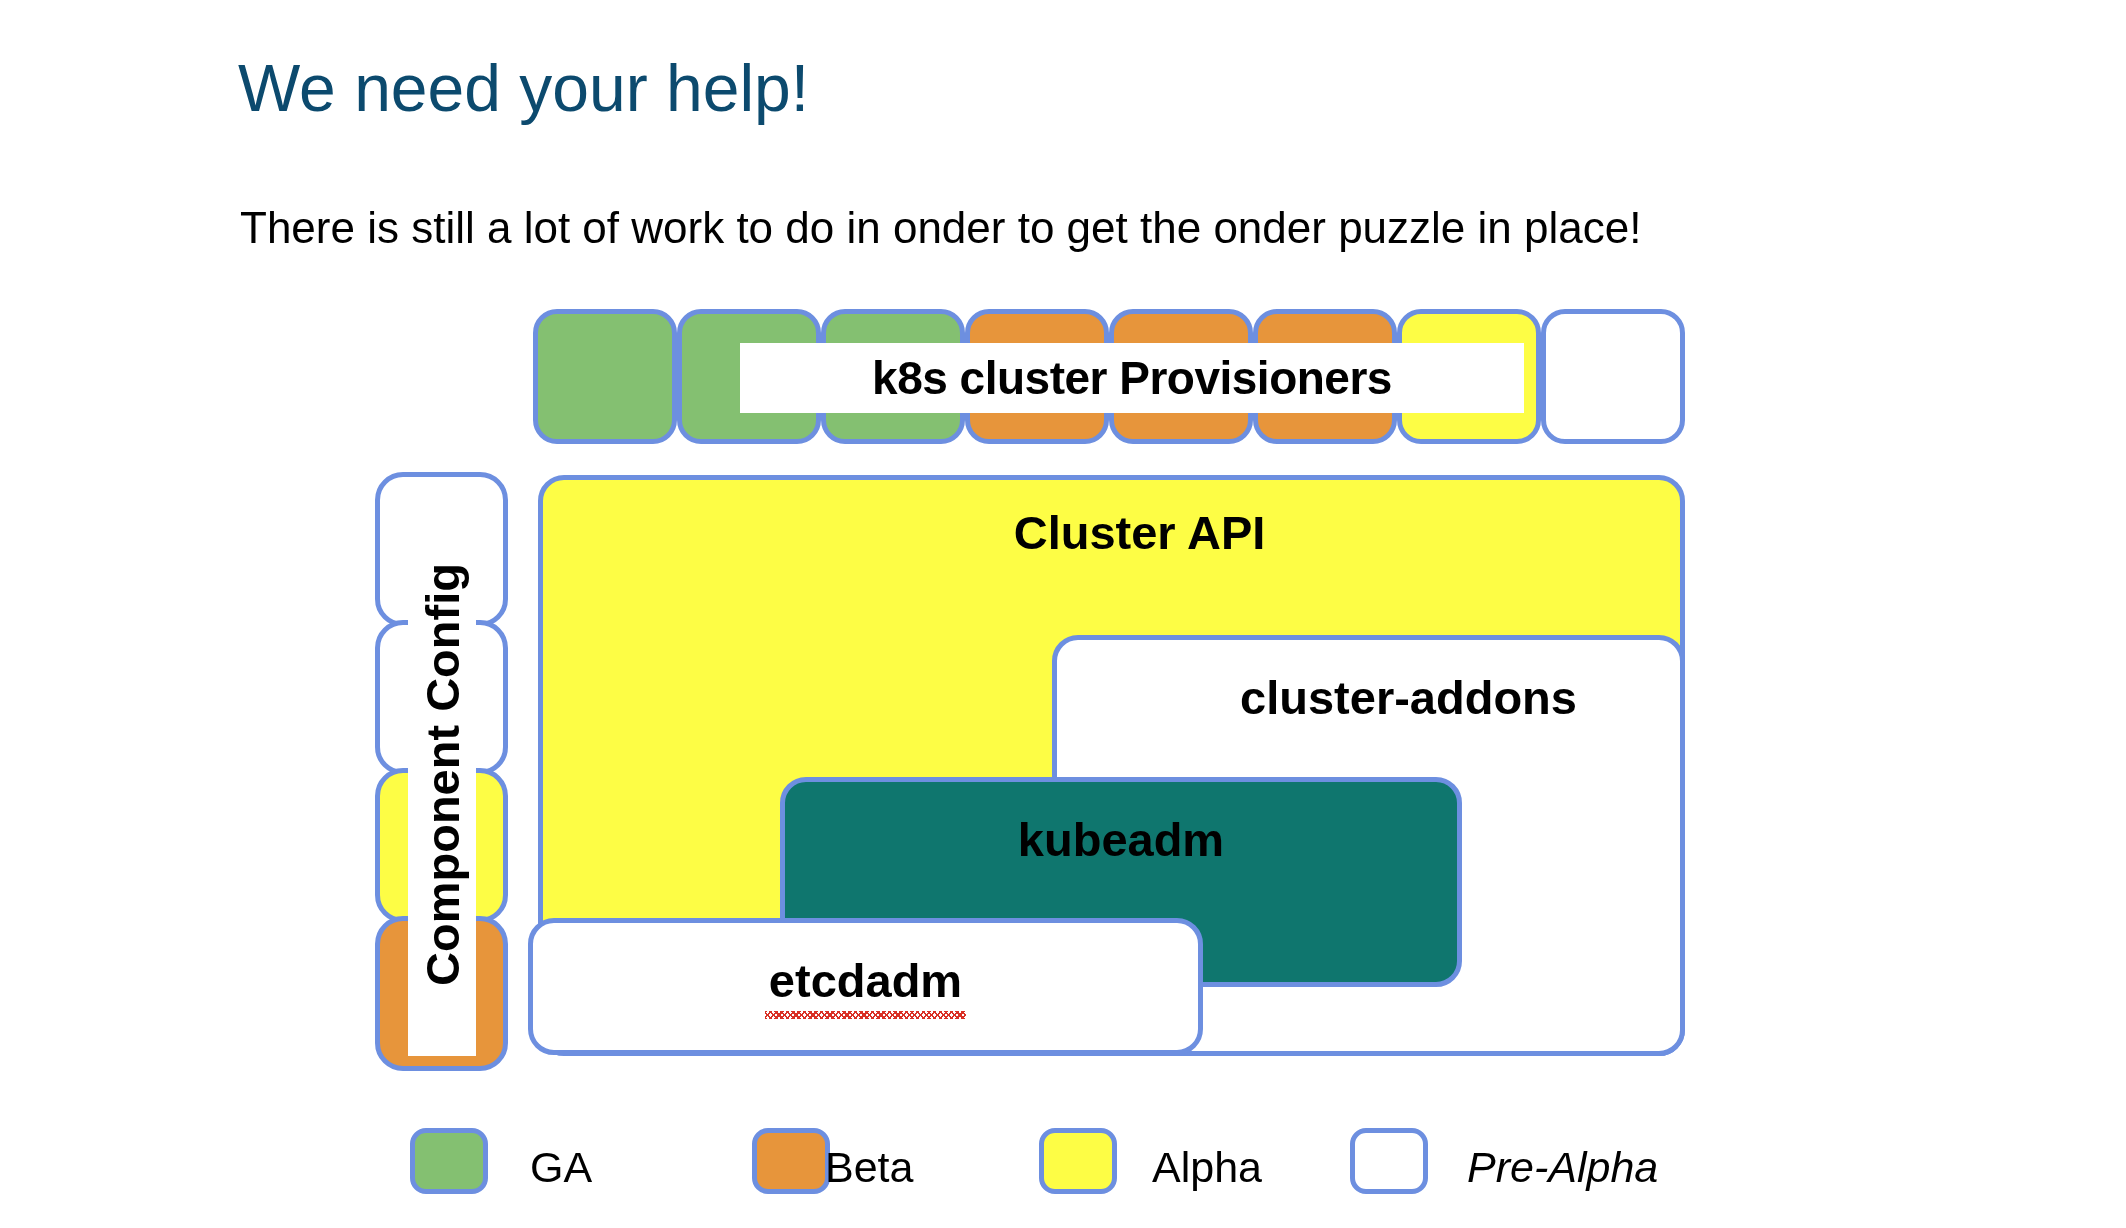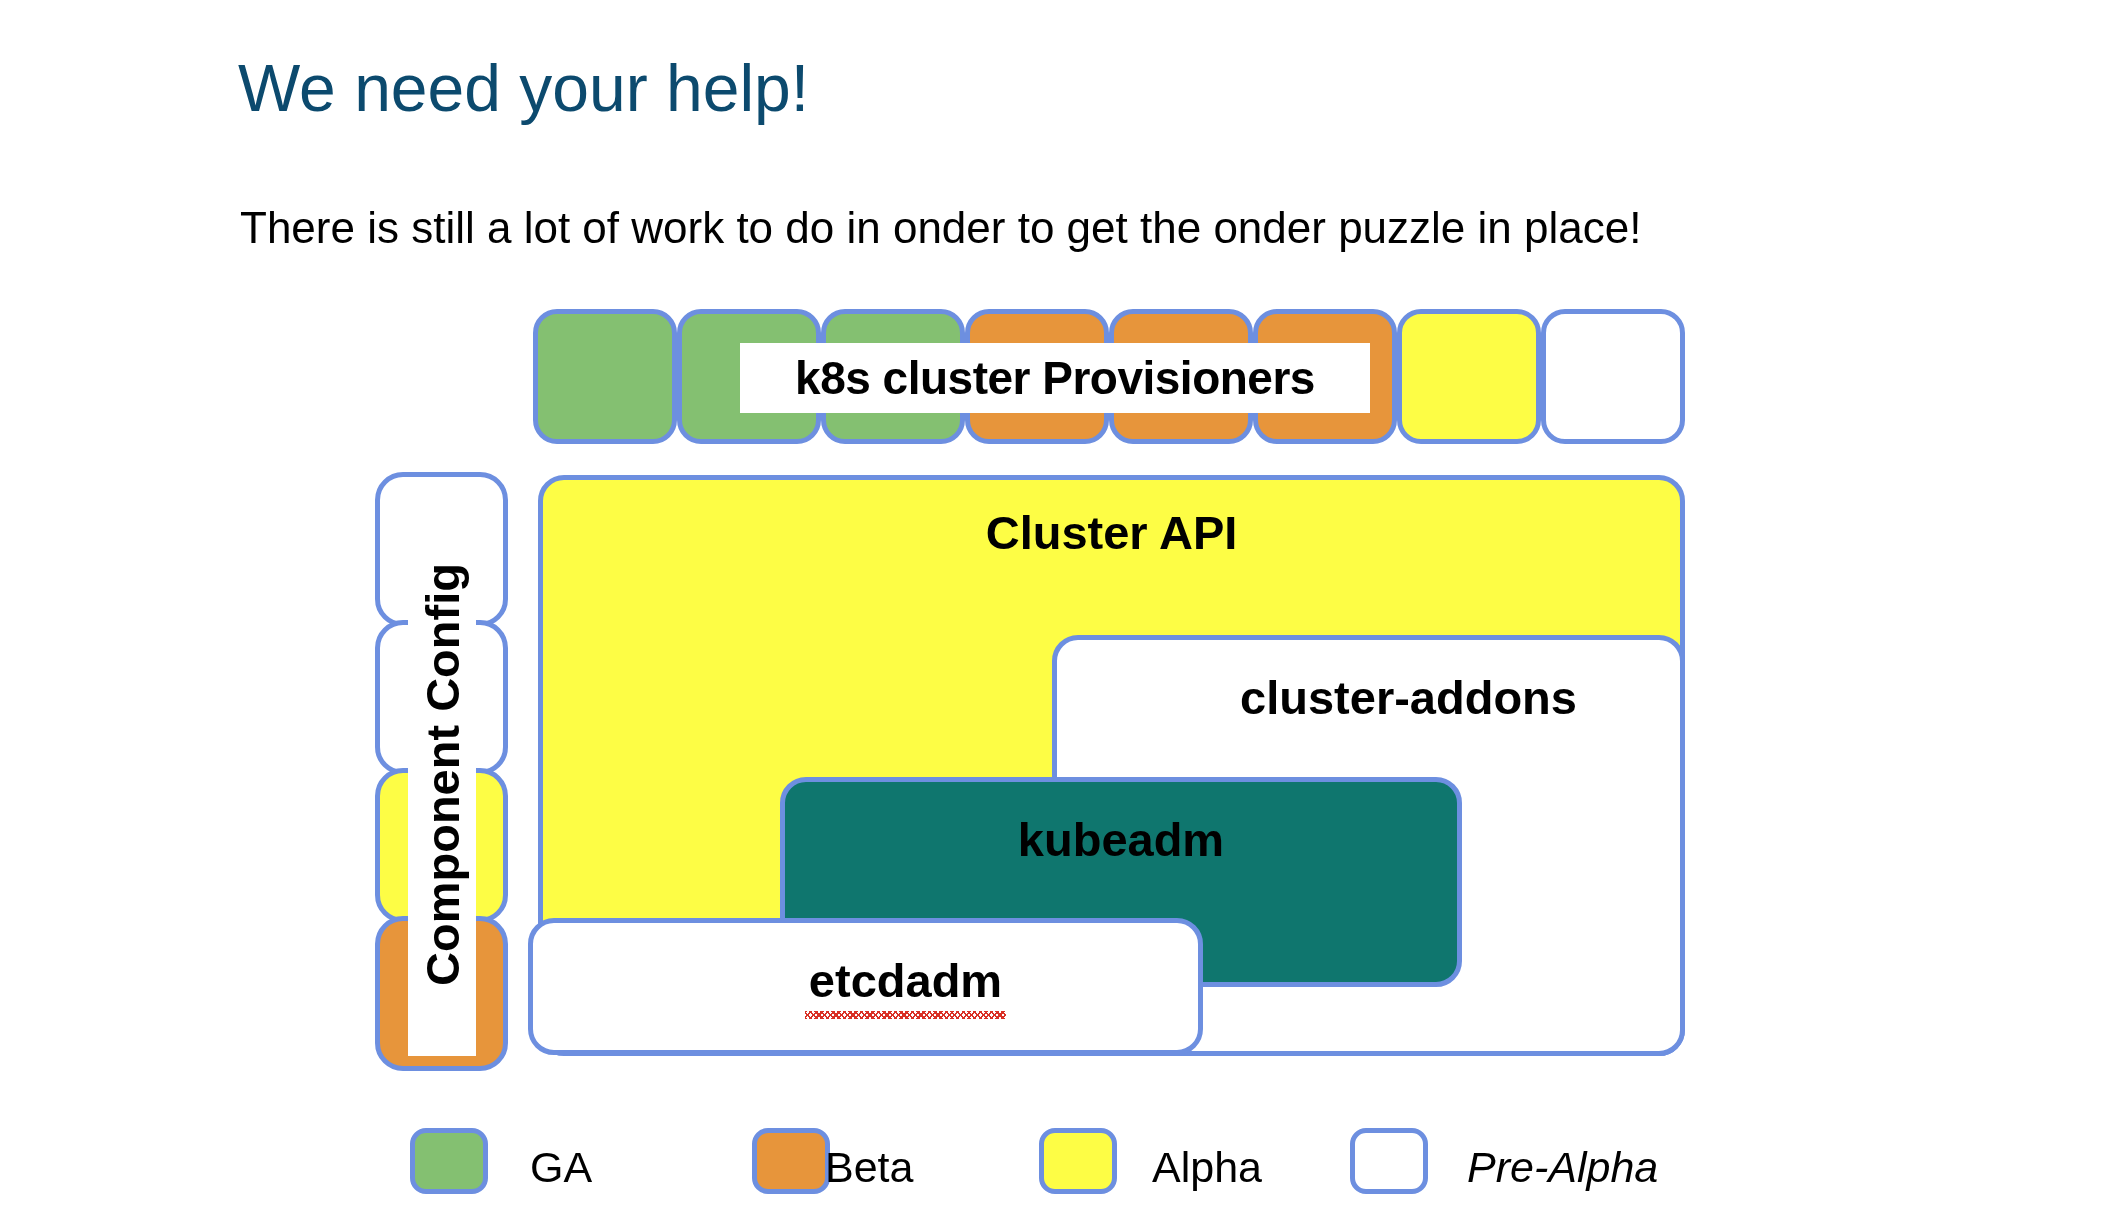"k8s cluster Provisioners" .prov-label { width: 630px -> 784px }
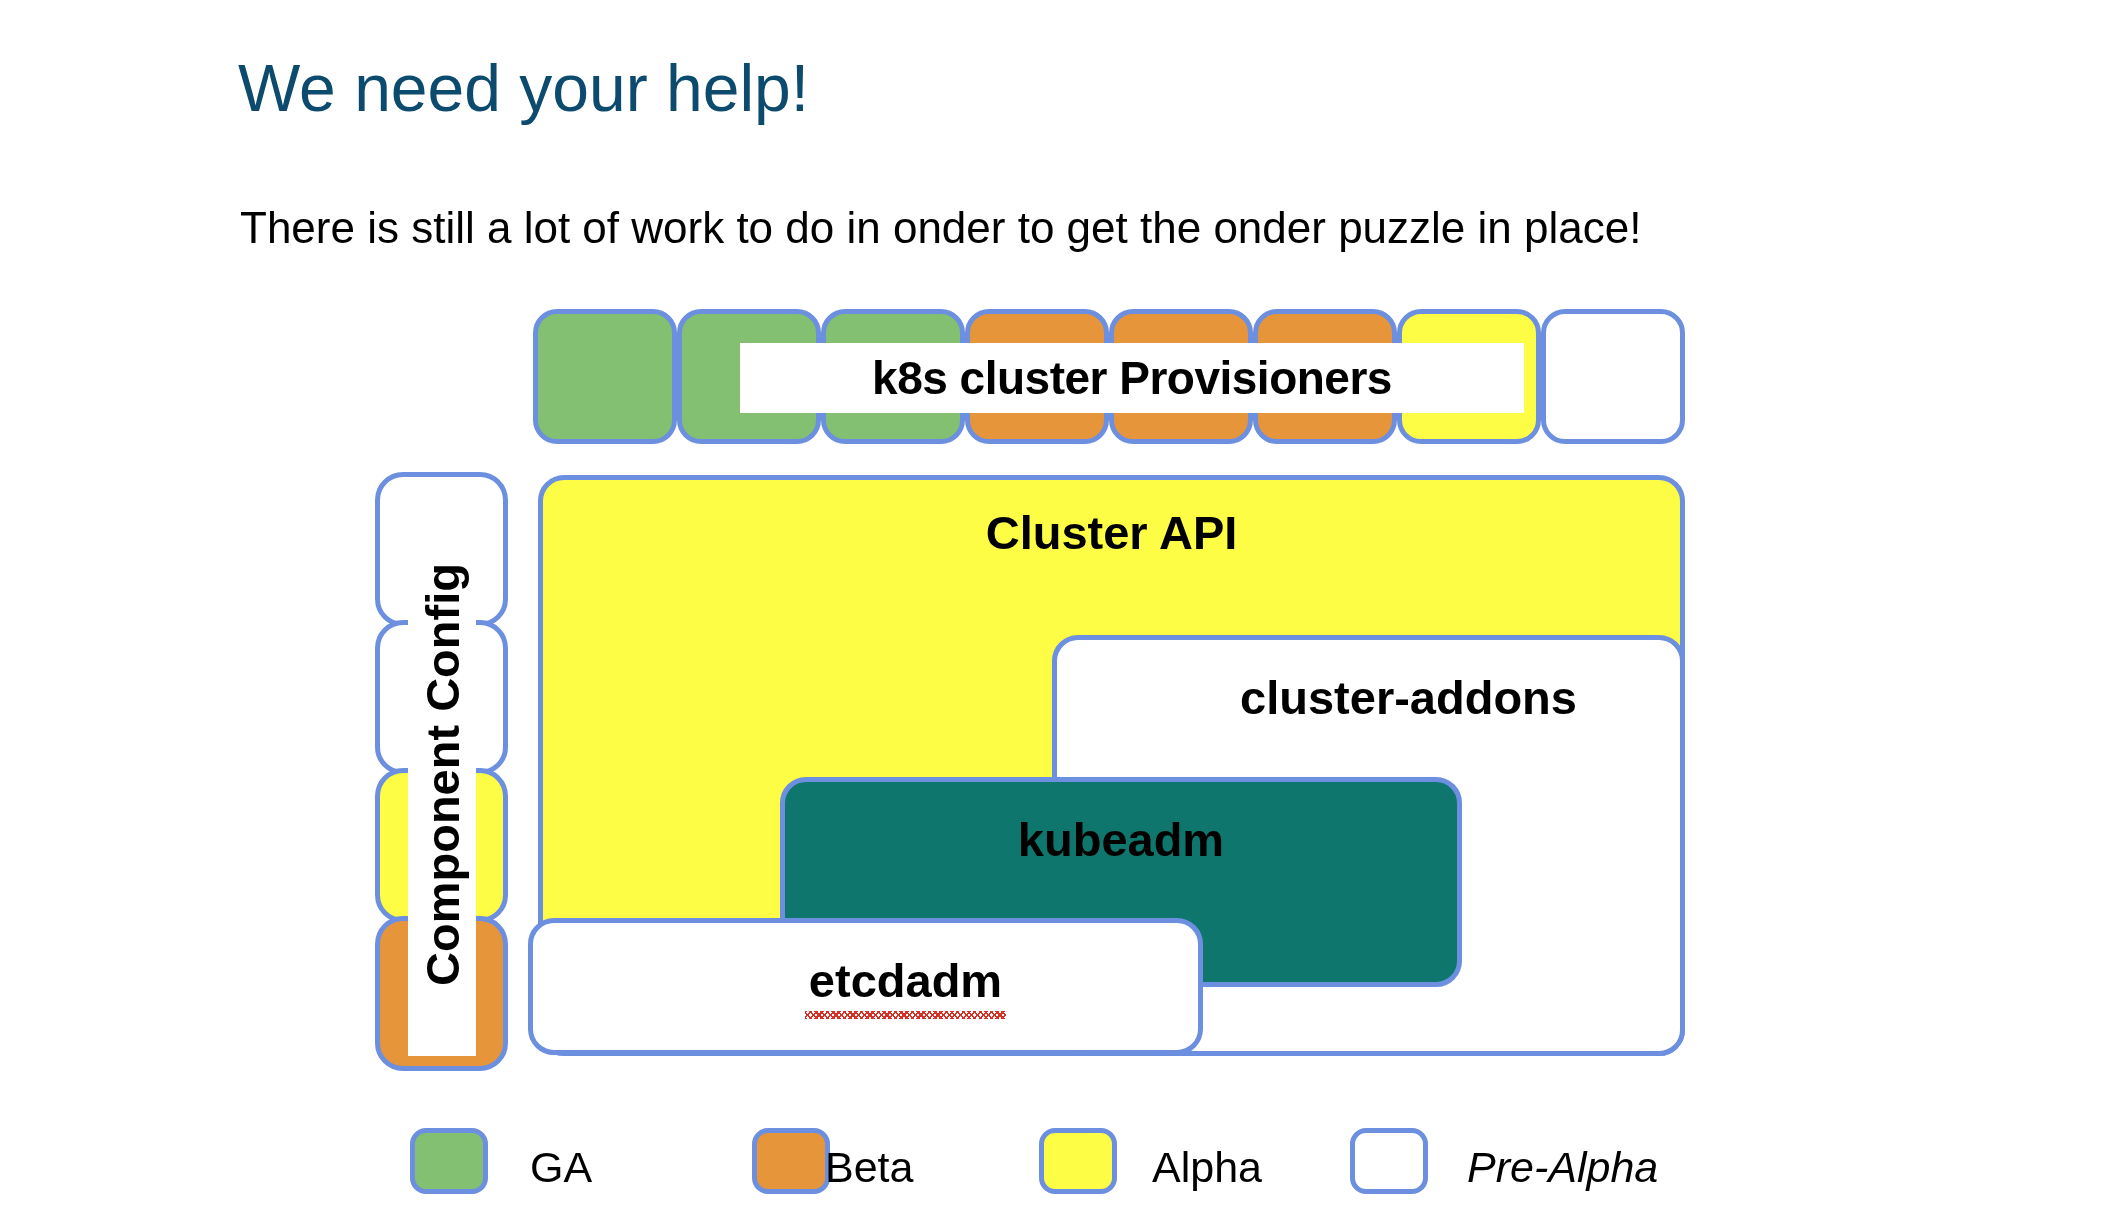"Cluster API" div.stack-label { margin-left: none -> 28px }
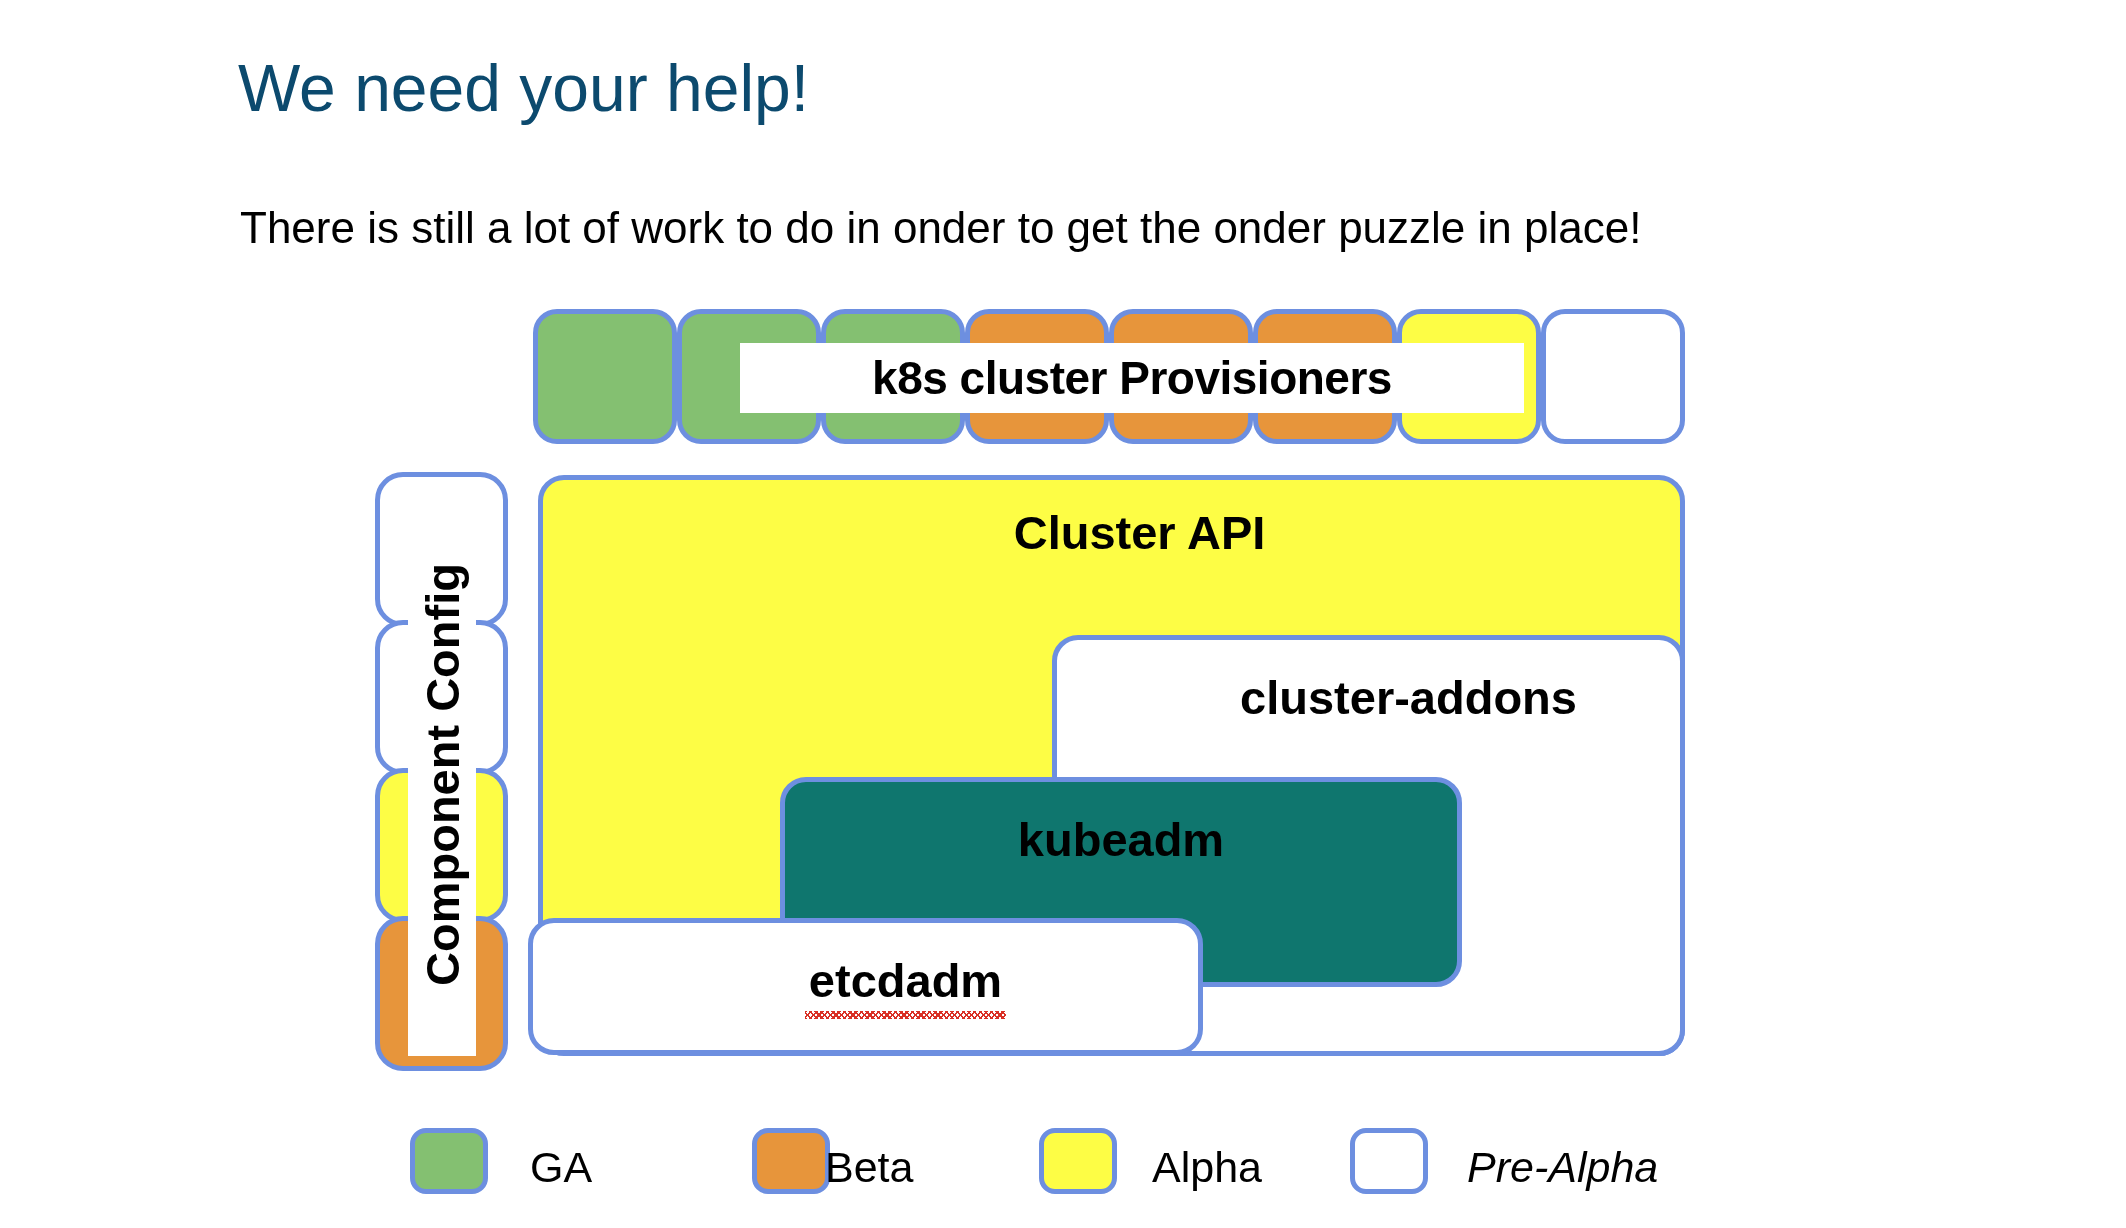"etcdadm" div.node { padding-left: 40px -> none }
